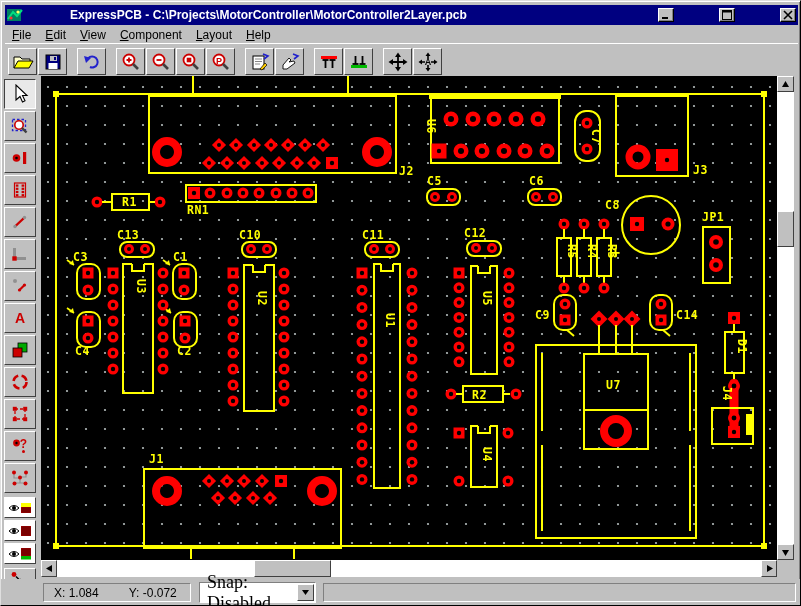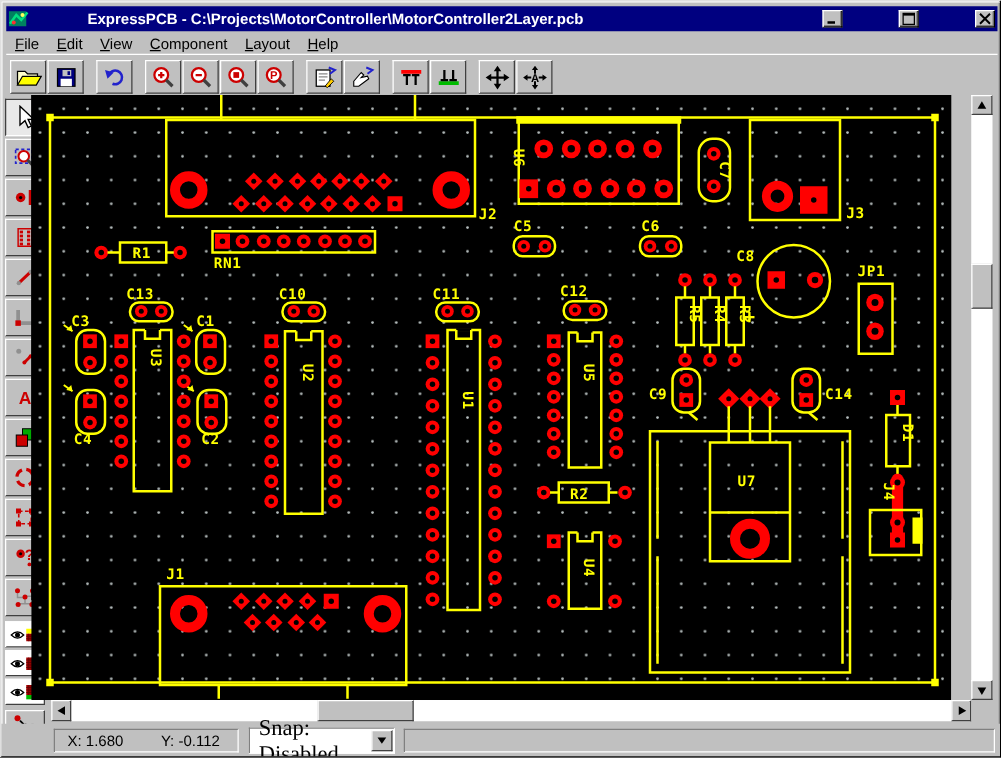"J2" .canvas { left: 24px -> 40px }
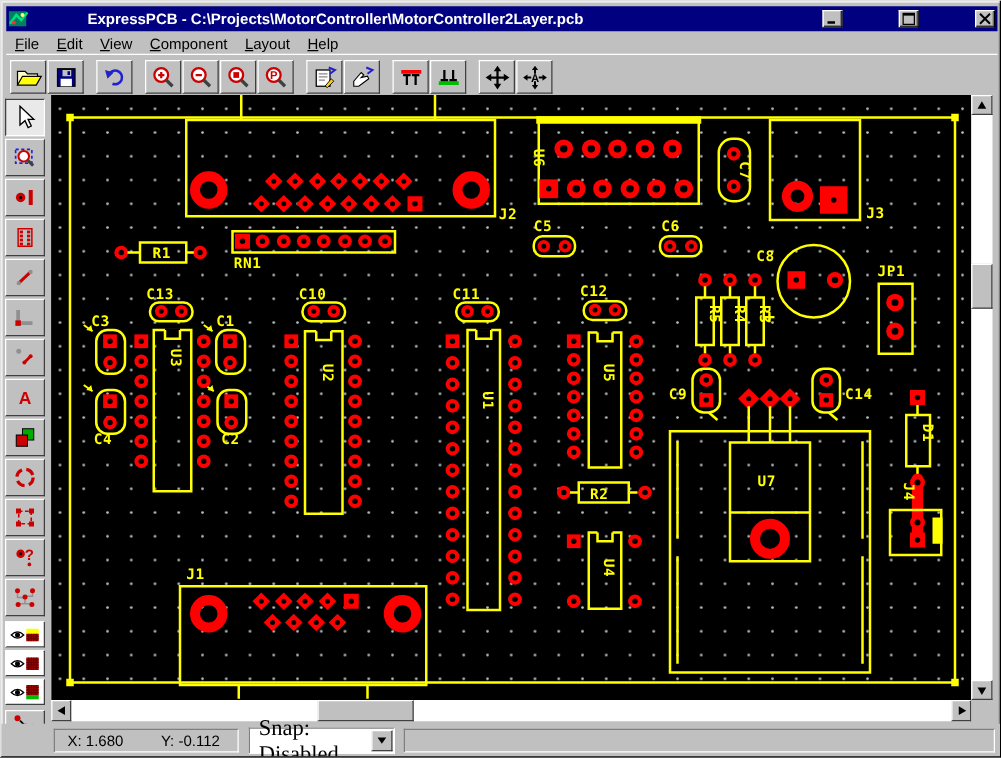"X: 1.680" span { text: 1.680 -> 1.084 }
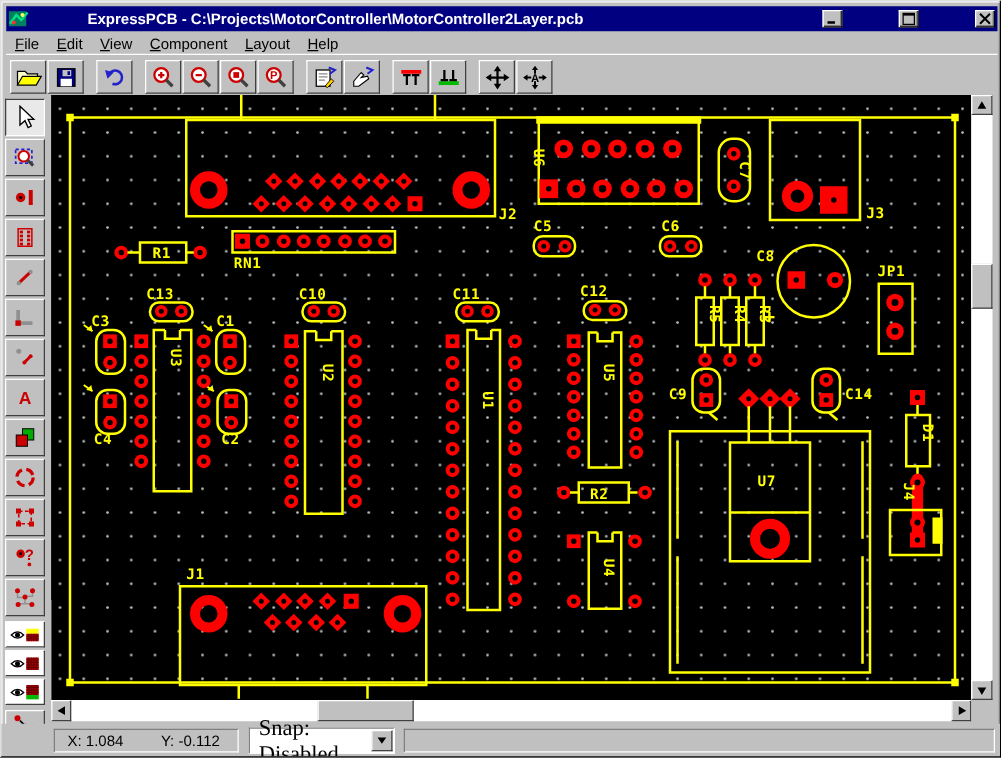"Y: -0.112" span { text: -0.112 -> -0.072 }
